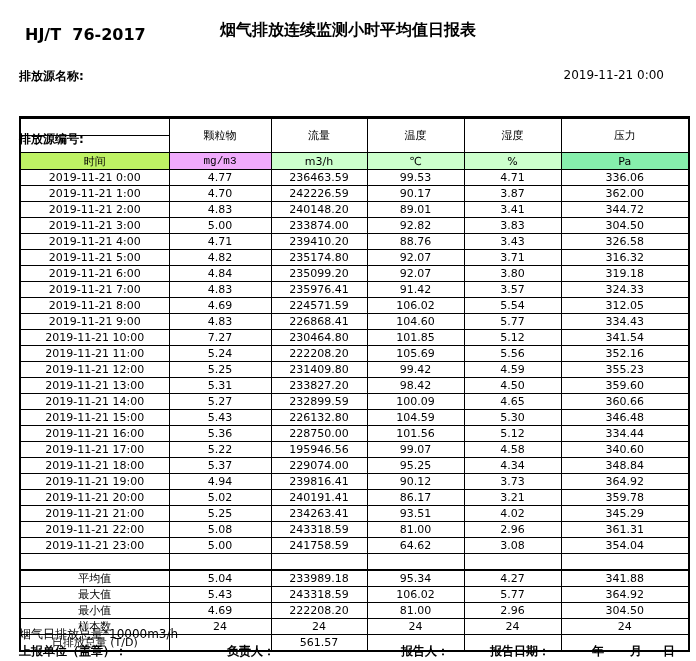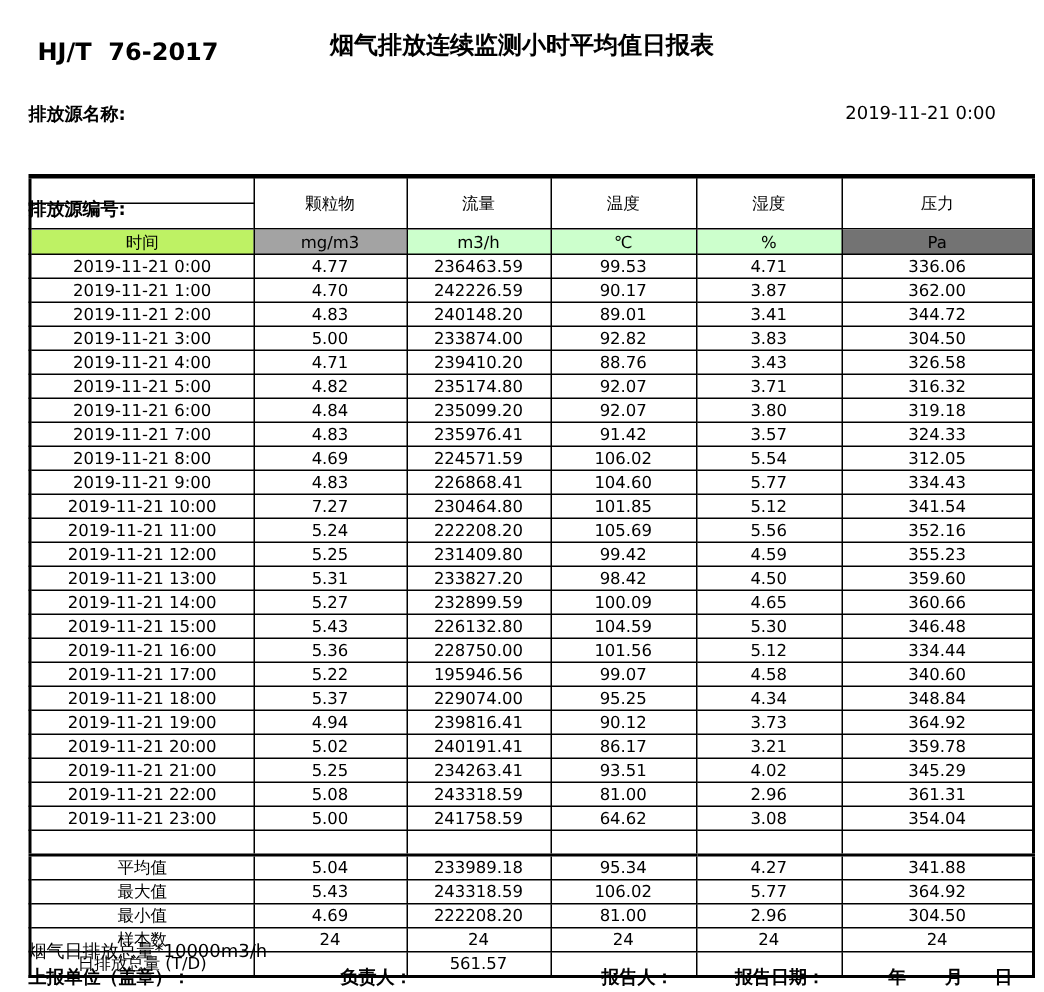"mg/m3" td { background: #a3a3a3 -> #f0abfc; font-family: none -> Liberation Mono, monospace }
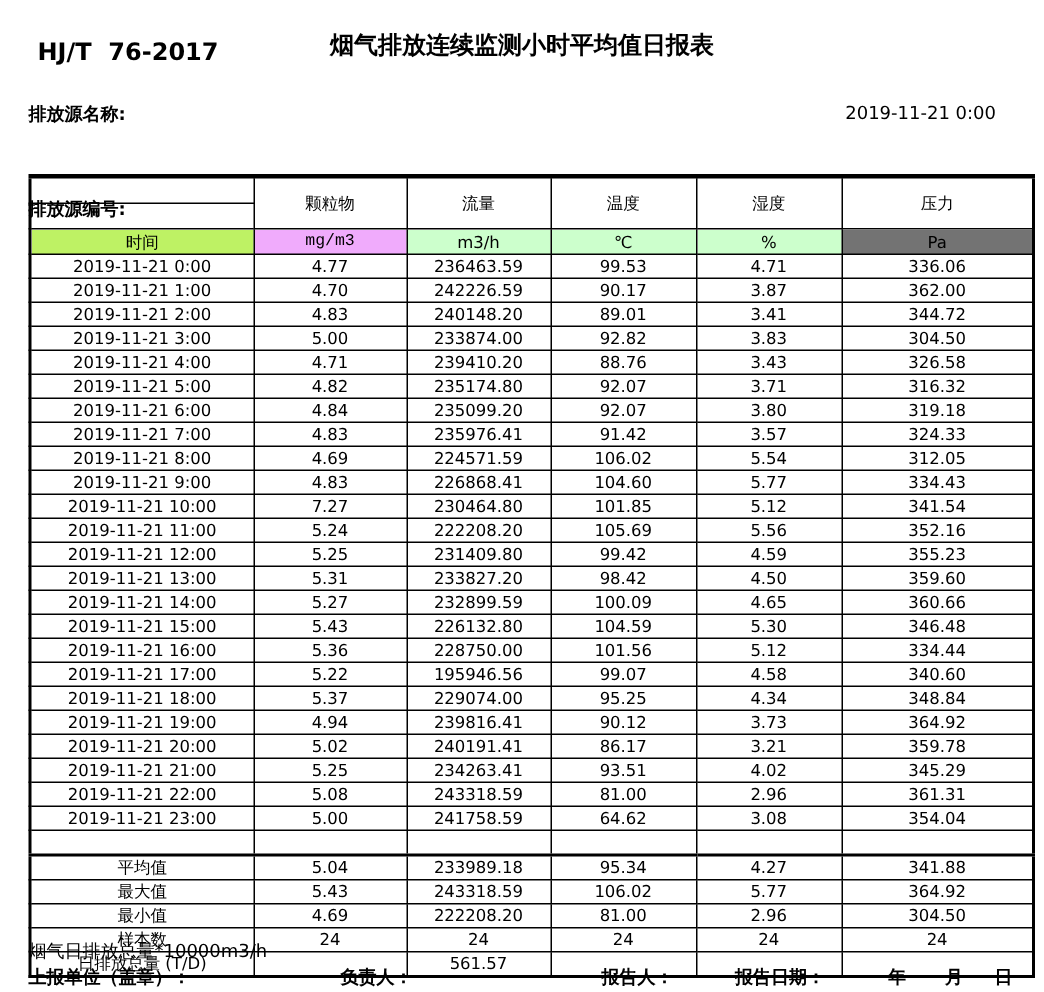"Pa" td { background: #737373 -> #86efac }
